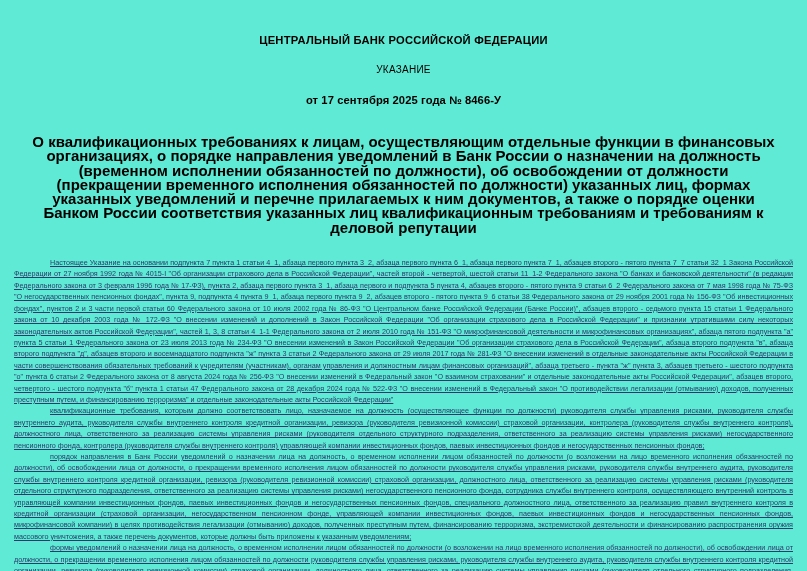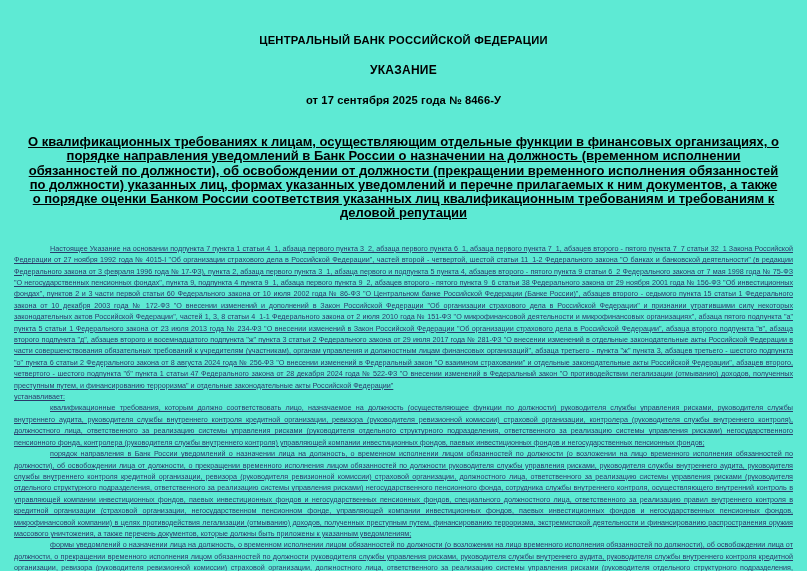"УКАЗАНИЕ" .doc-kind { font-size: 12px -> 10px; font-weight: bold -> normal }
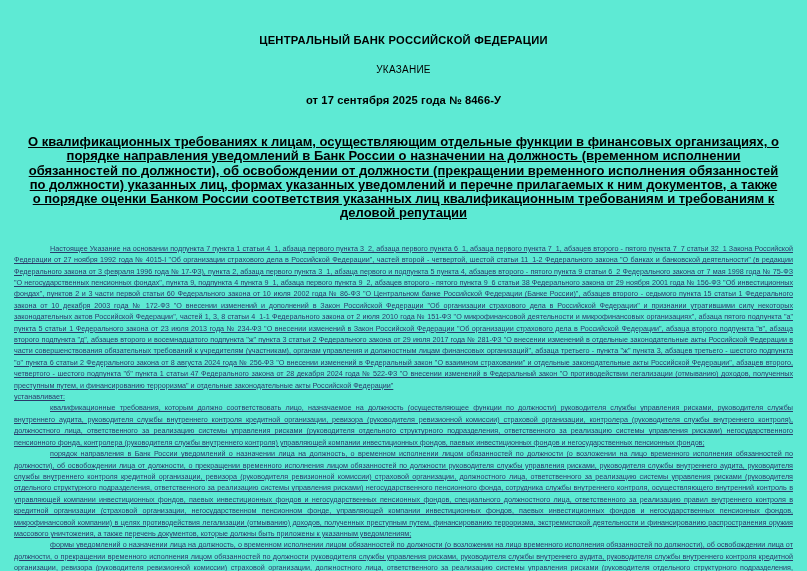"О квалификационных требованиях к лицам," .doc-subject { font-size: 13px -> 15px; text-decoration: underline -> none }
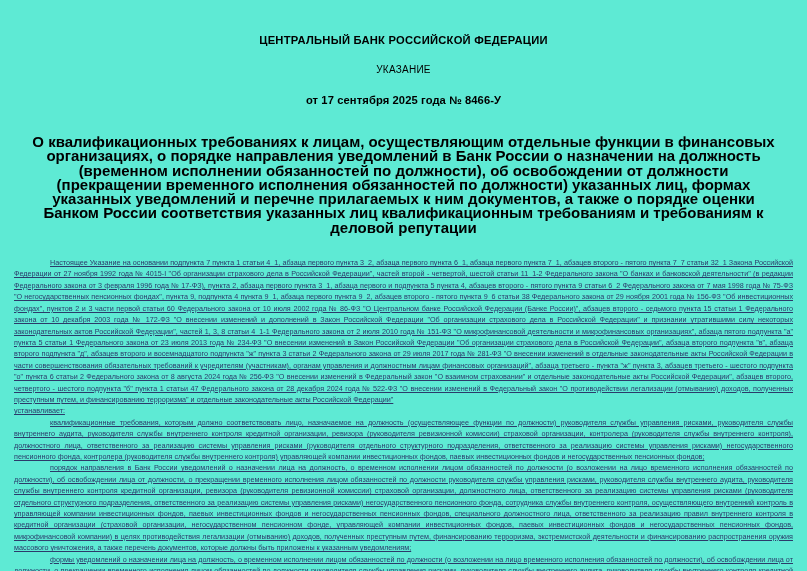"устанавливает:" p.para-flush { html: <p>устанавливает:</p> -> none }
